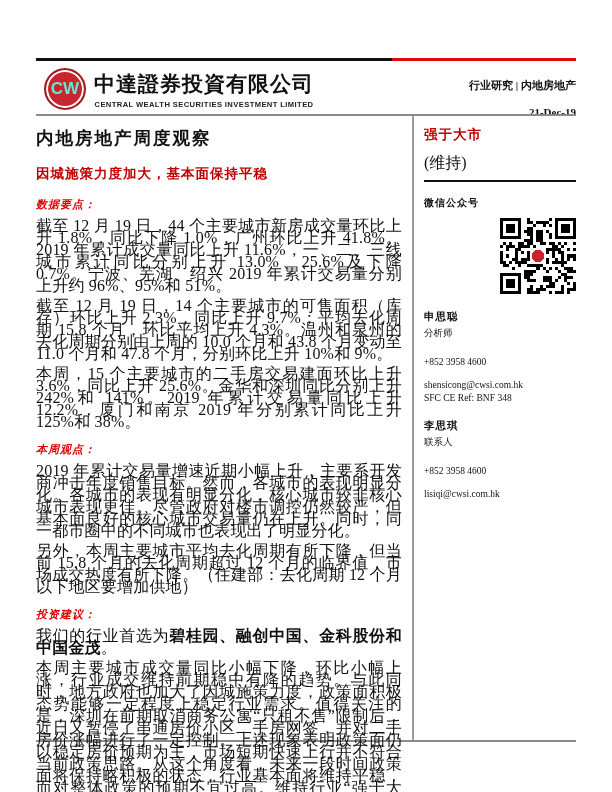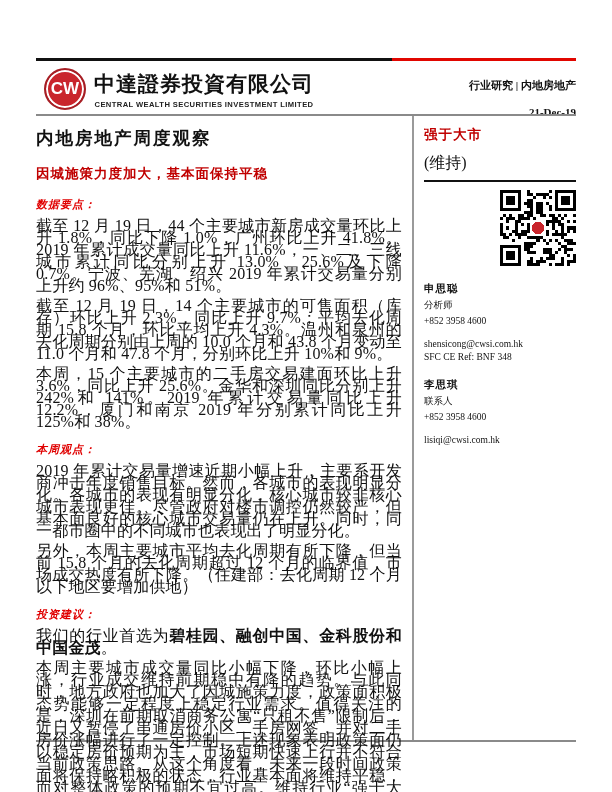"CW" .logo-circle span { color: #ffffff -> #5eead4 }
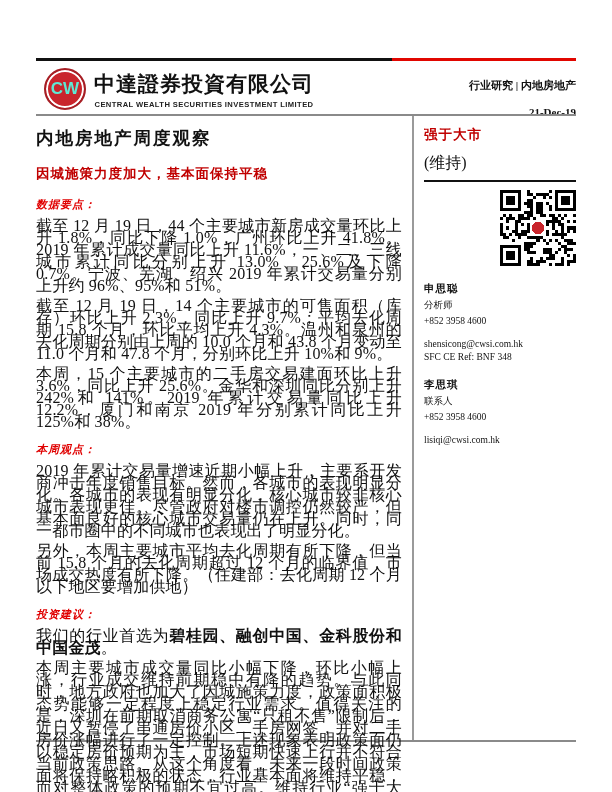"微信公众号" div.wechat-label { html: none -> <div>微信公众号</div> }
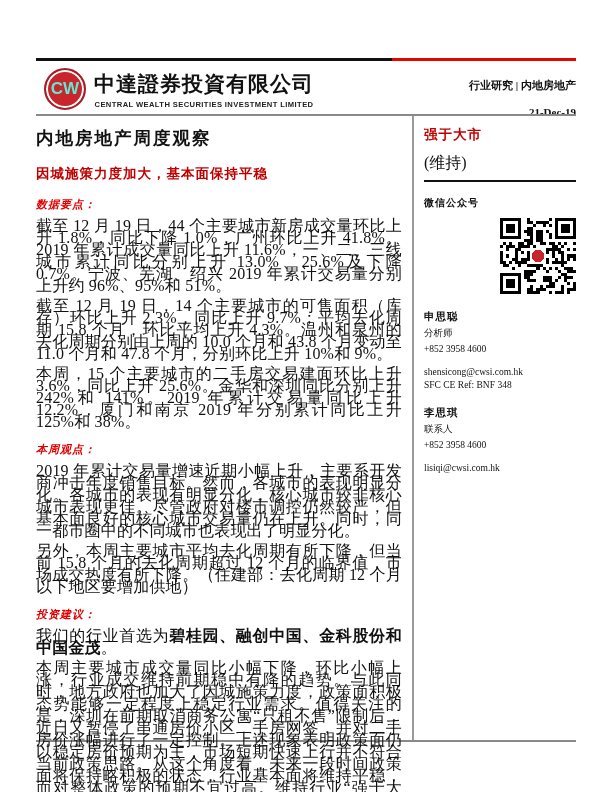"+852 3958 4600" .analyst .phone { margin-top: 4px -> 17px }
